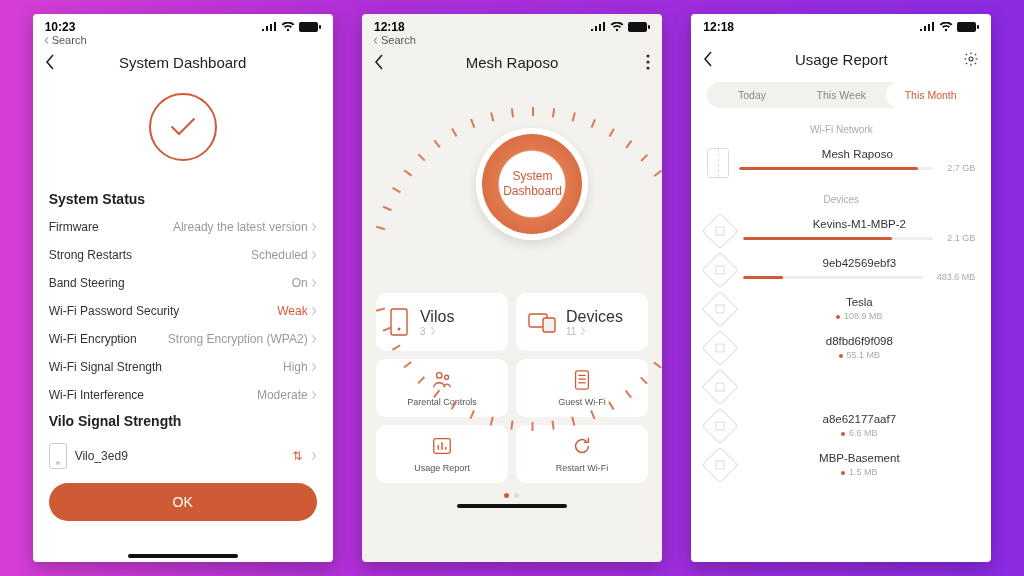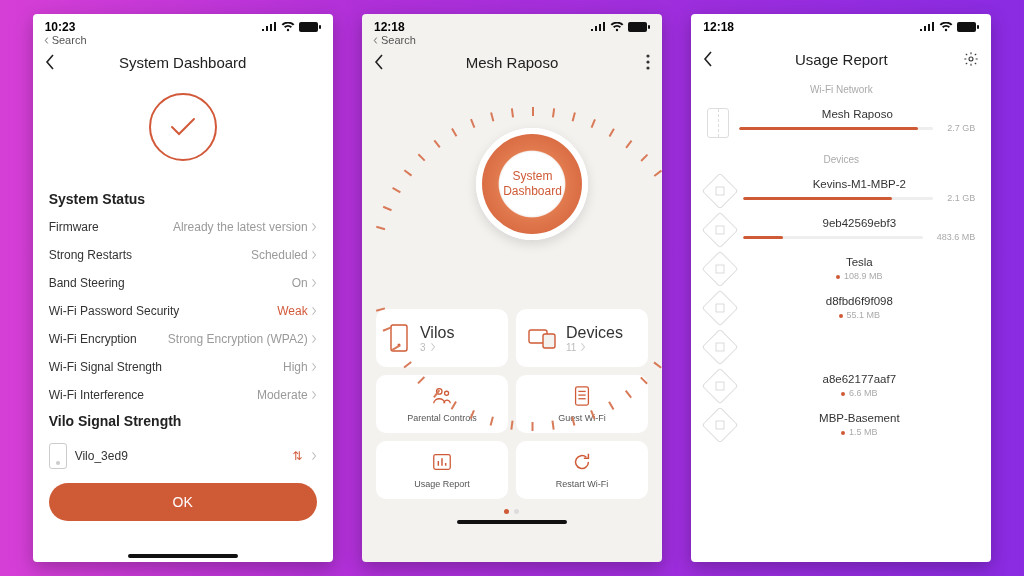"Today" div.tabs { html: none -> <div> <div>Today</div> <div>This Week</div> <div>This Month</div> </div> }
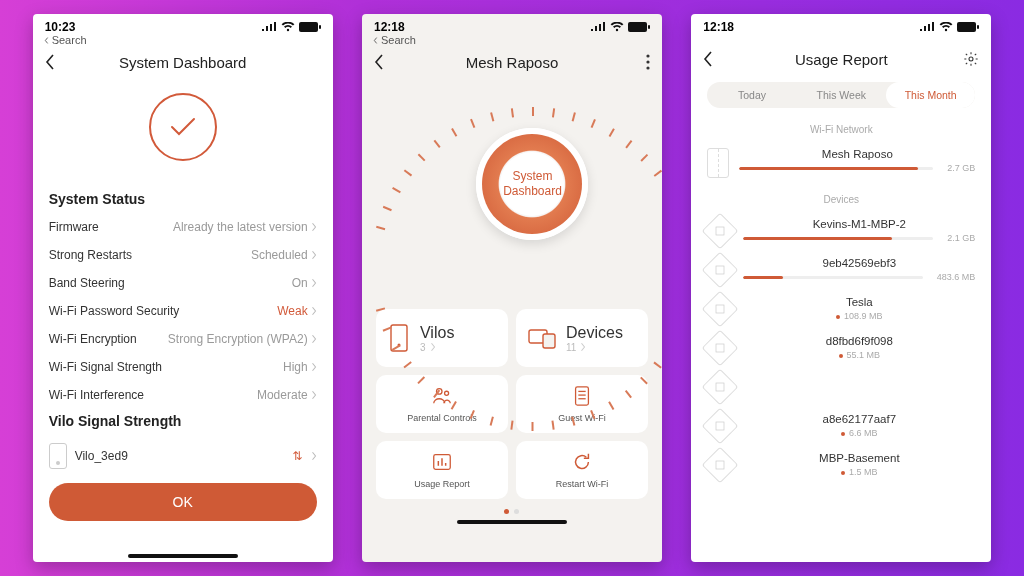"System" .dial-wrap { padding: 18px 0 40px 0 -> 18px 0 24px 0 }
